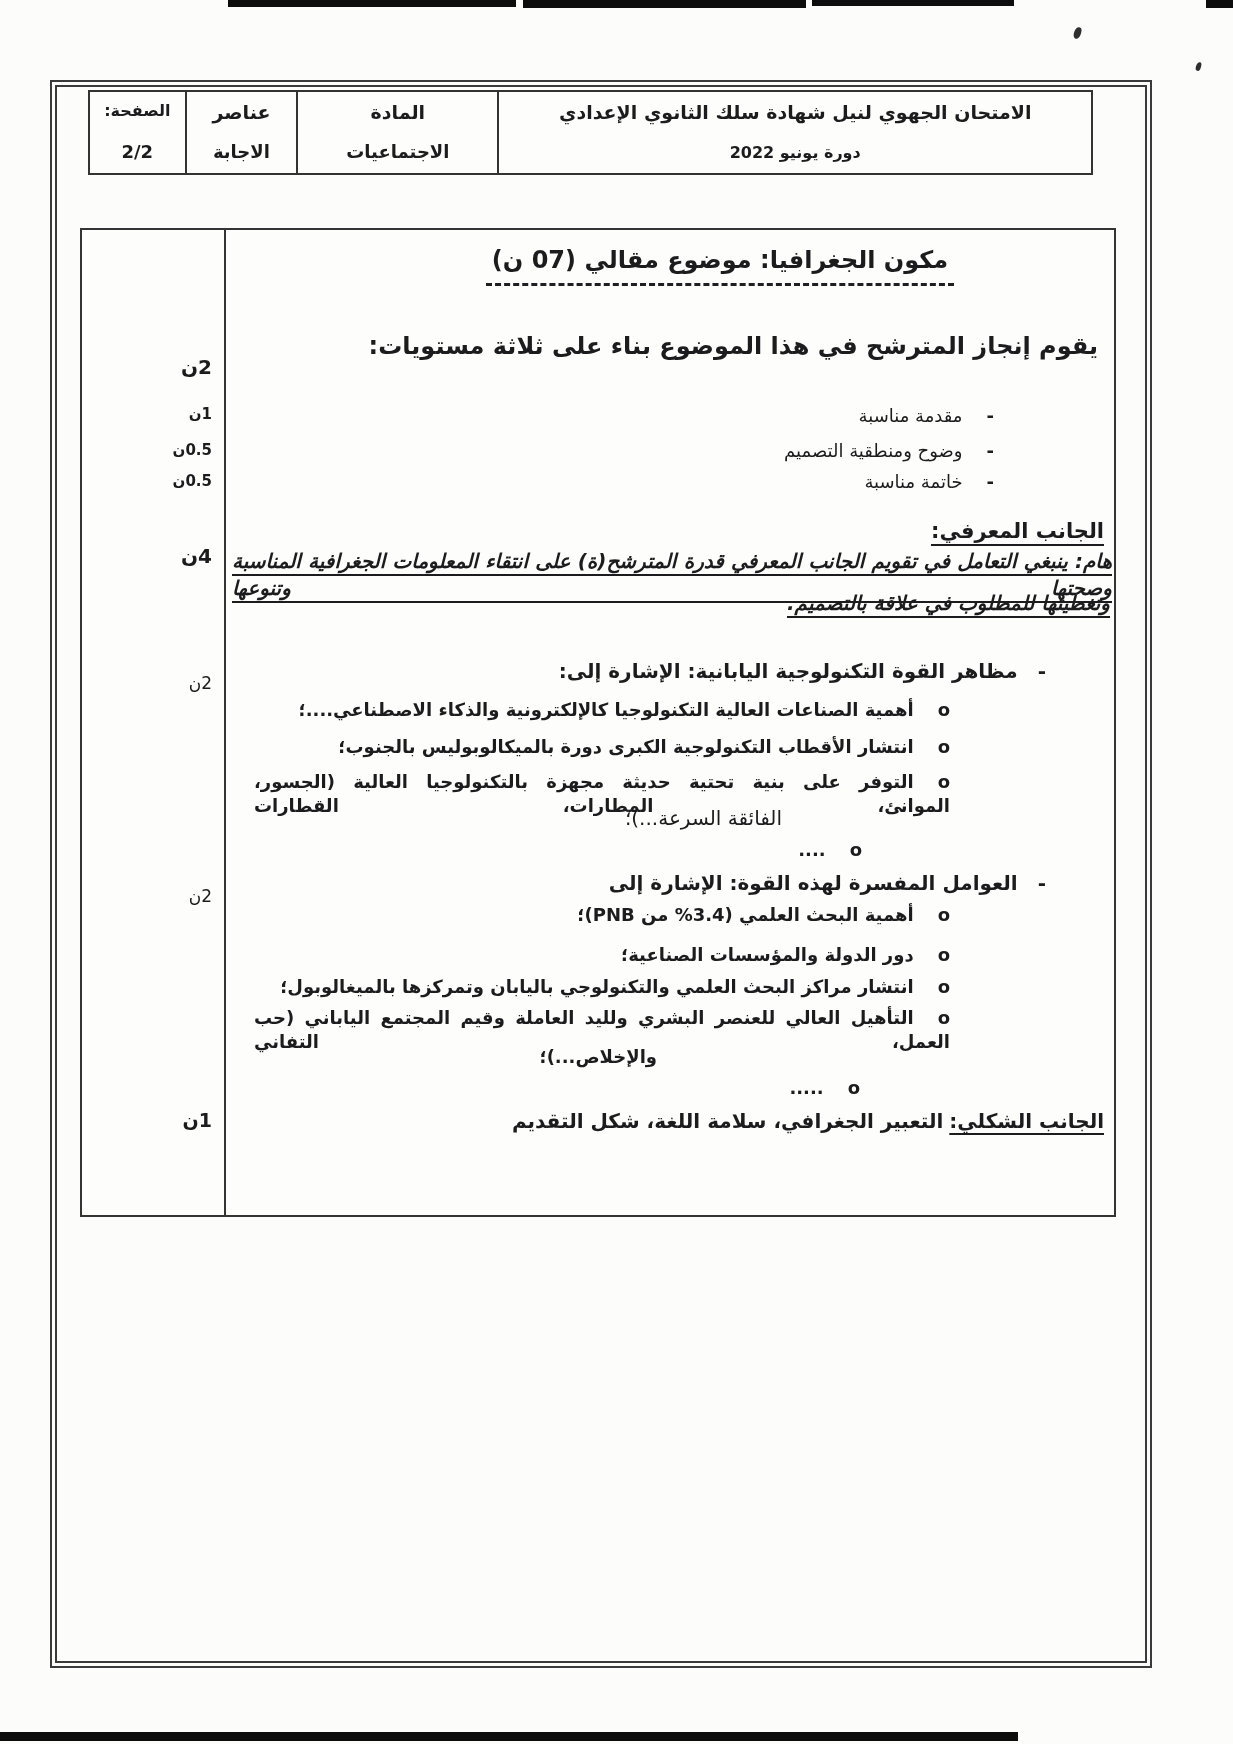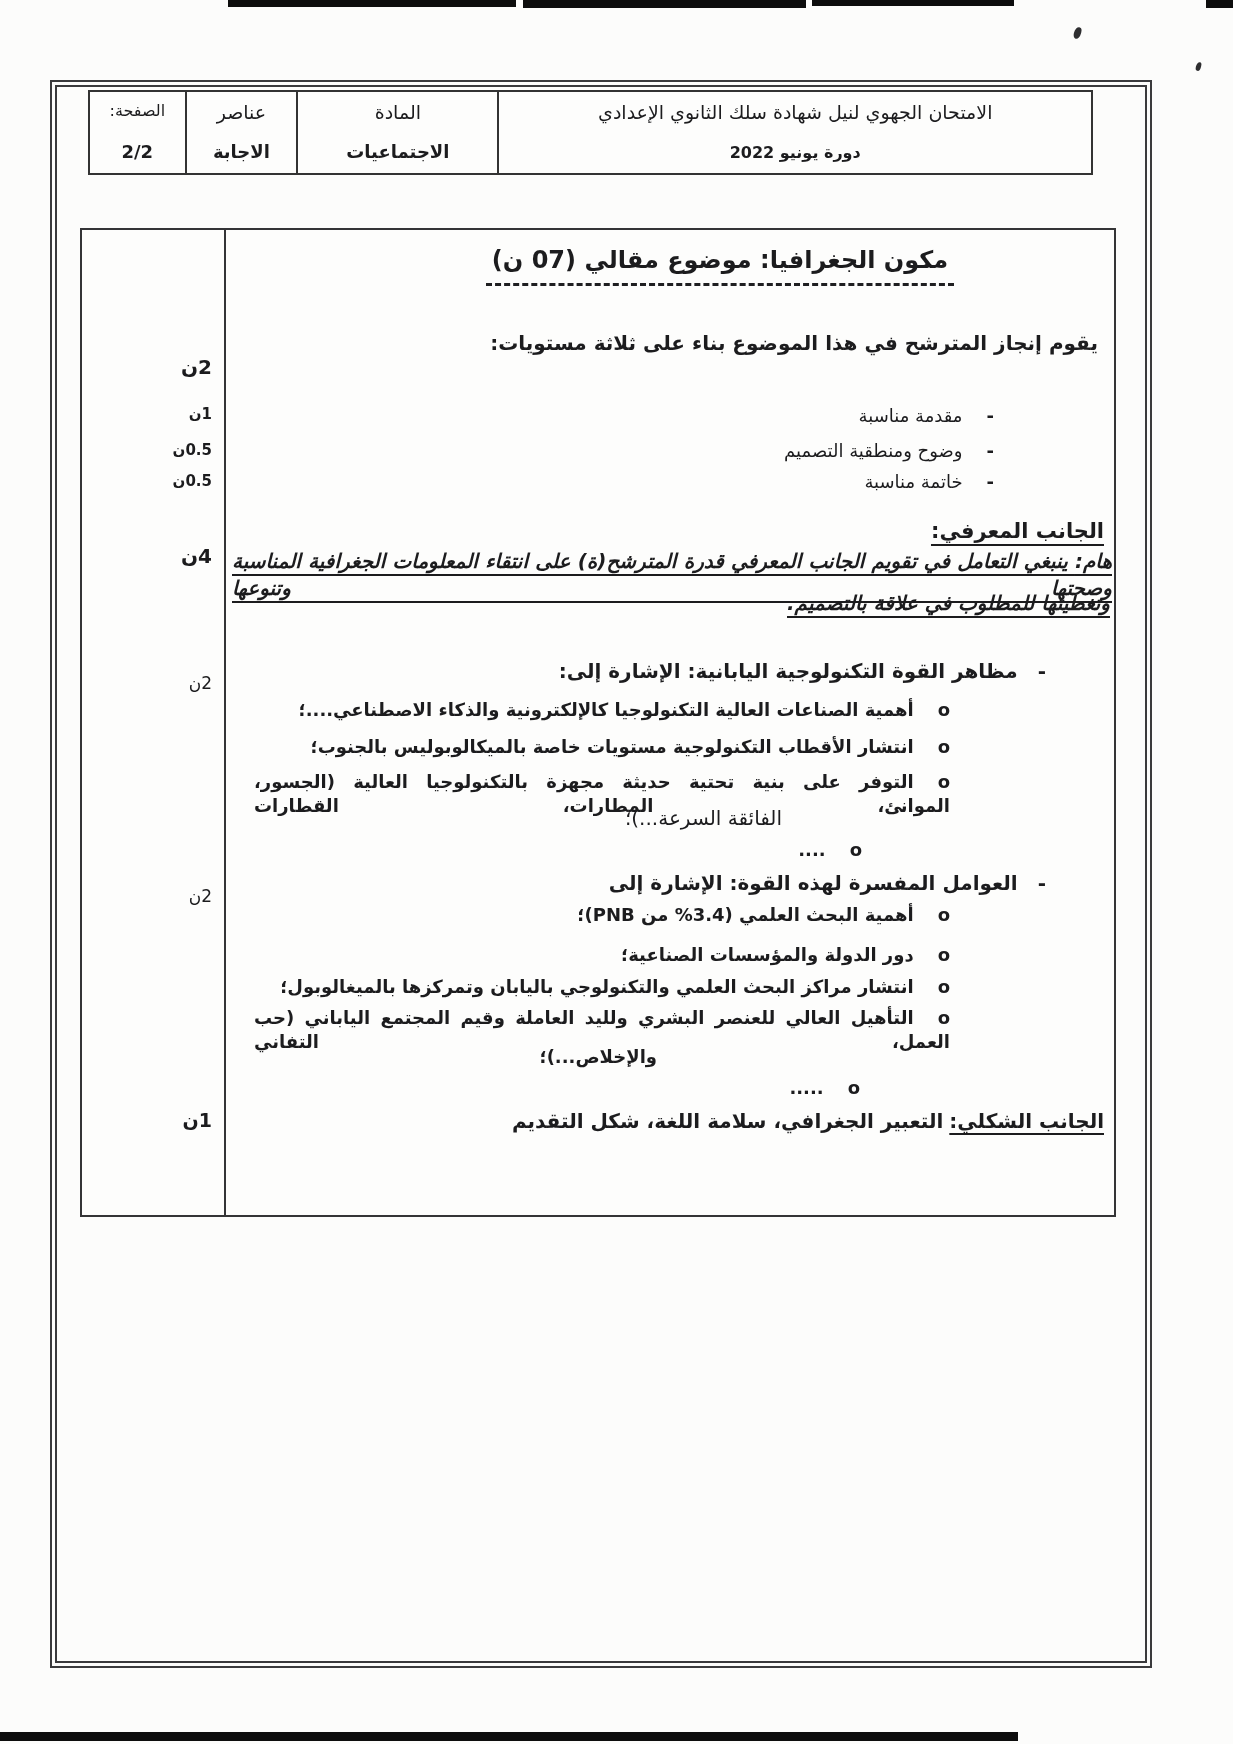"الصفحة:" .h-l1 { font-weight: normal -> bold }
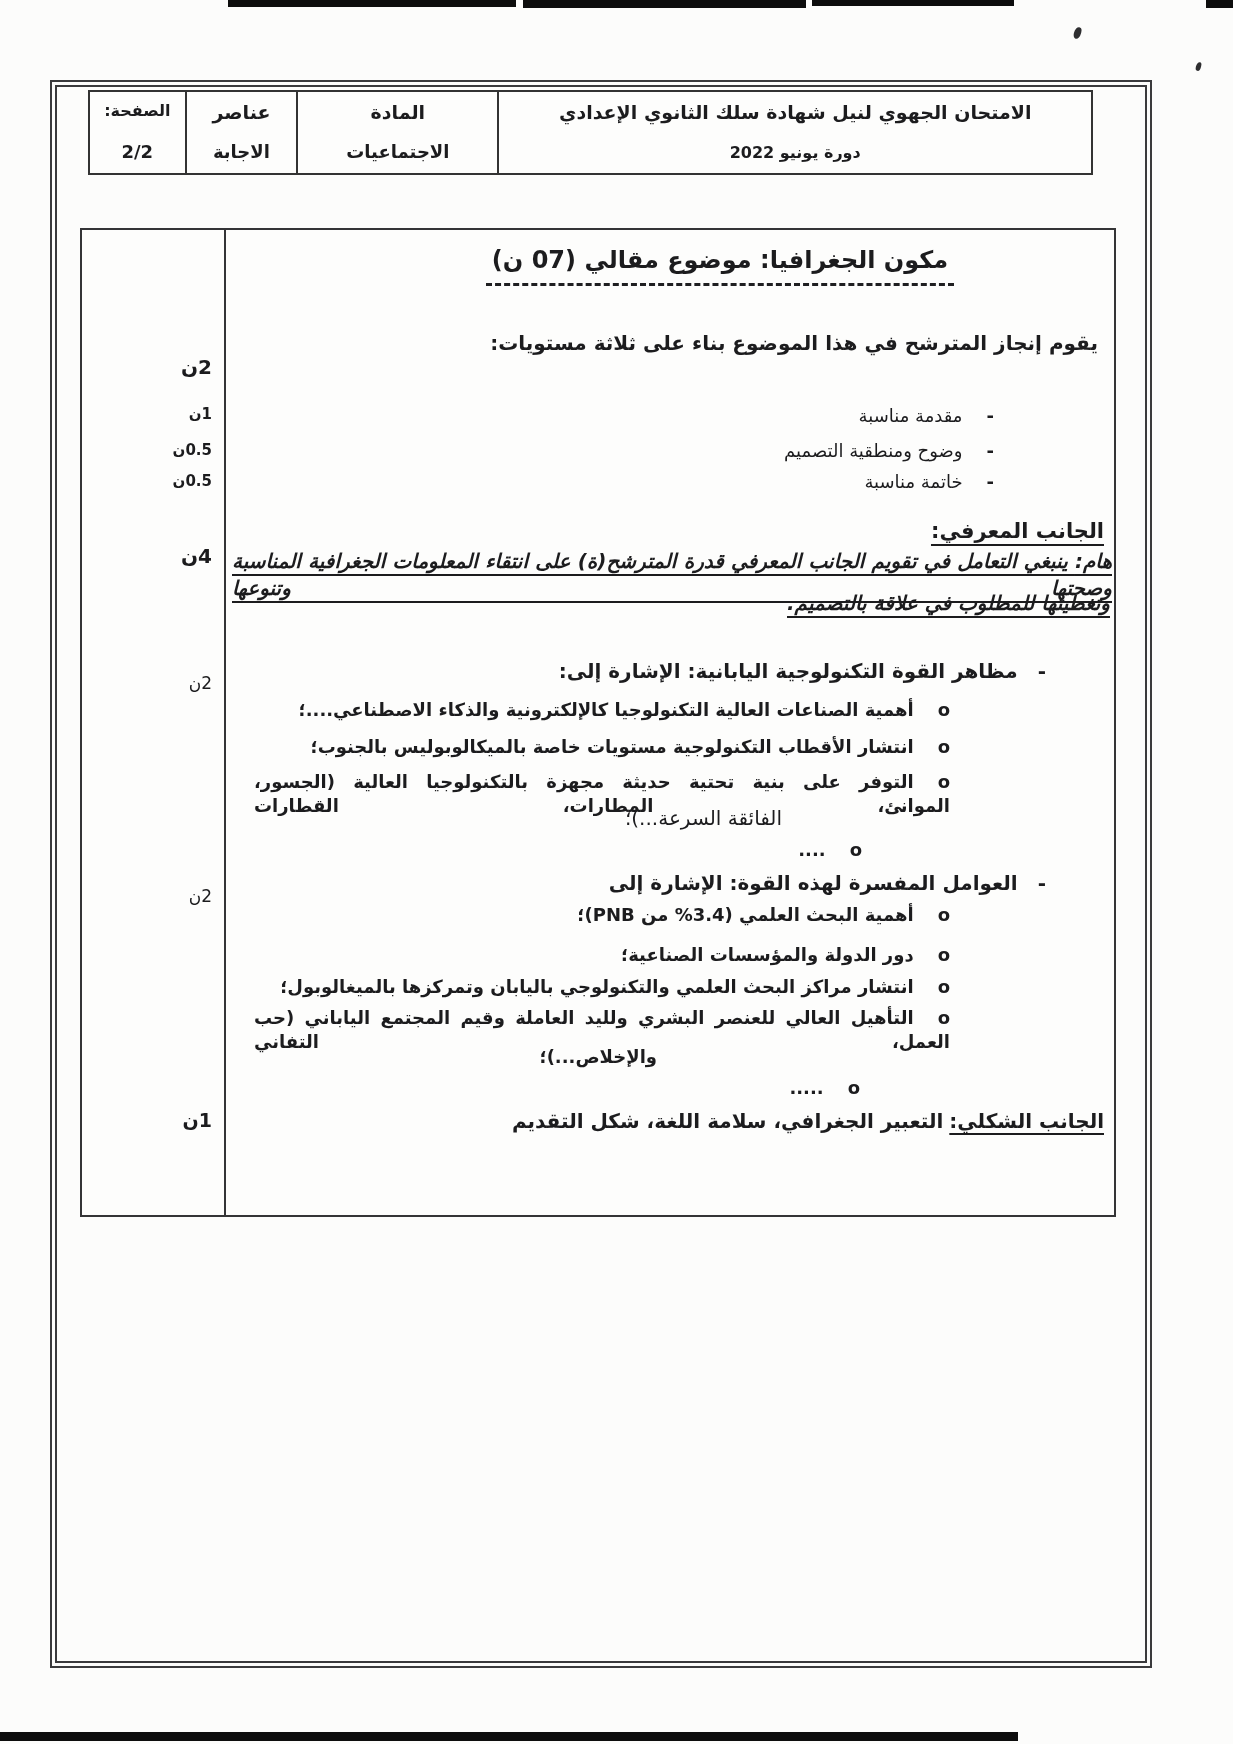"يقوم إنجاز المترشح في هذا" .intro { font-size: 20px -> 24px }
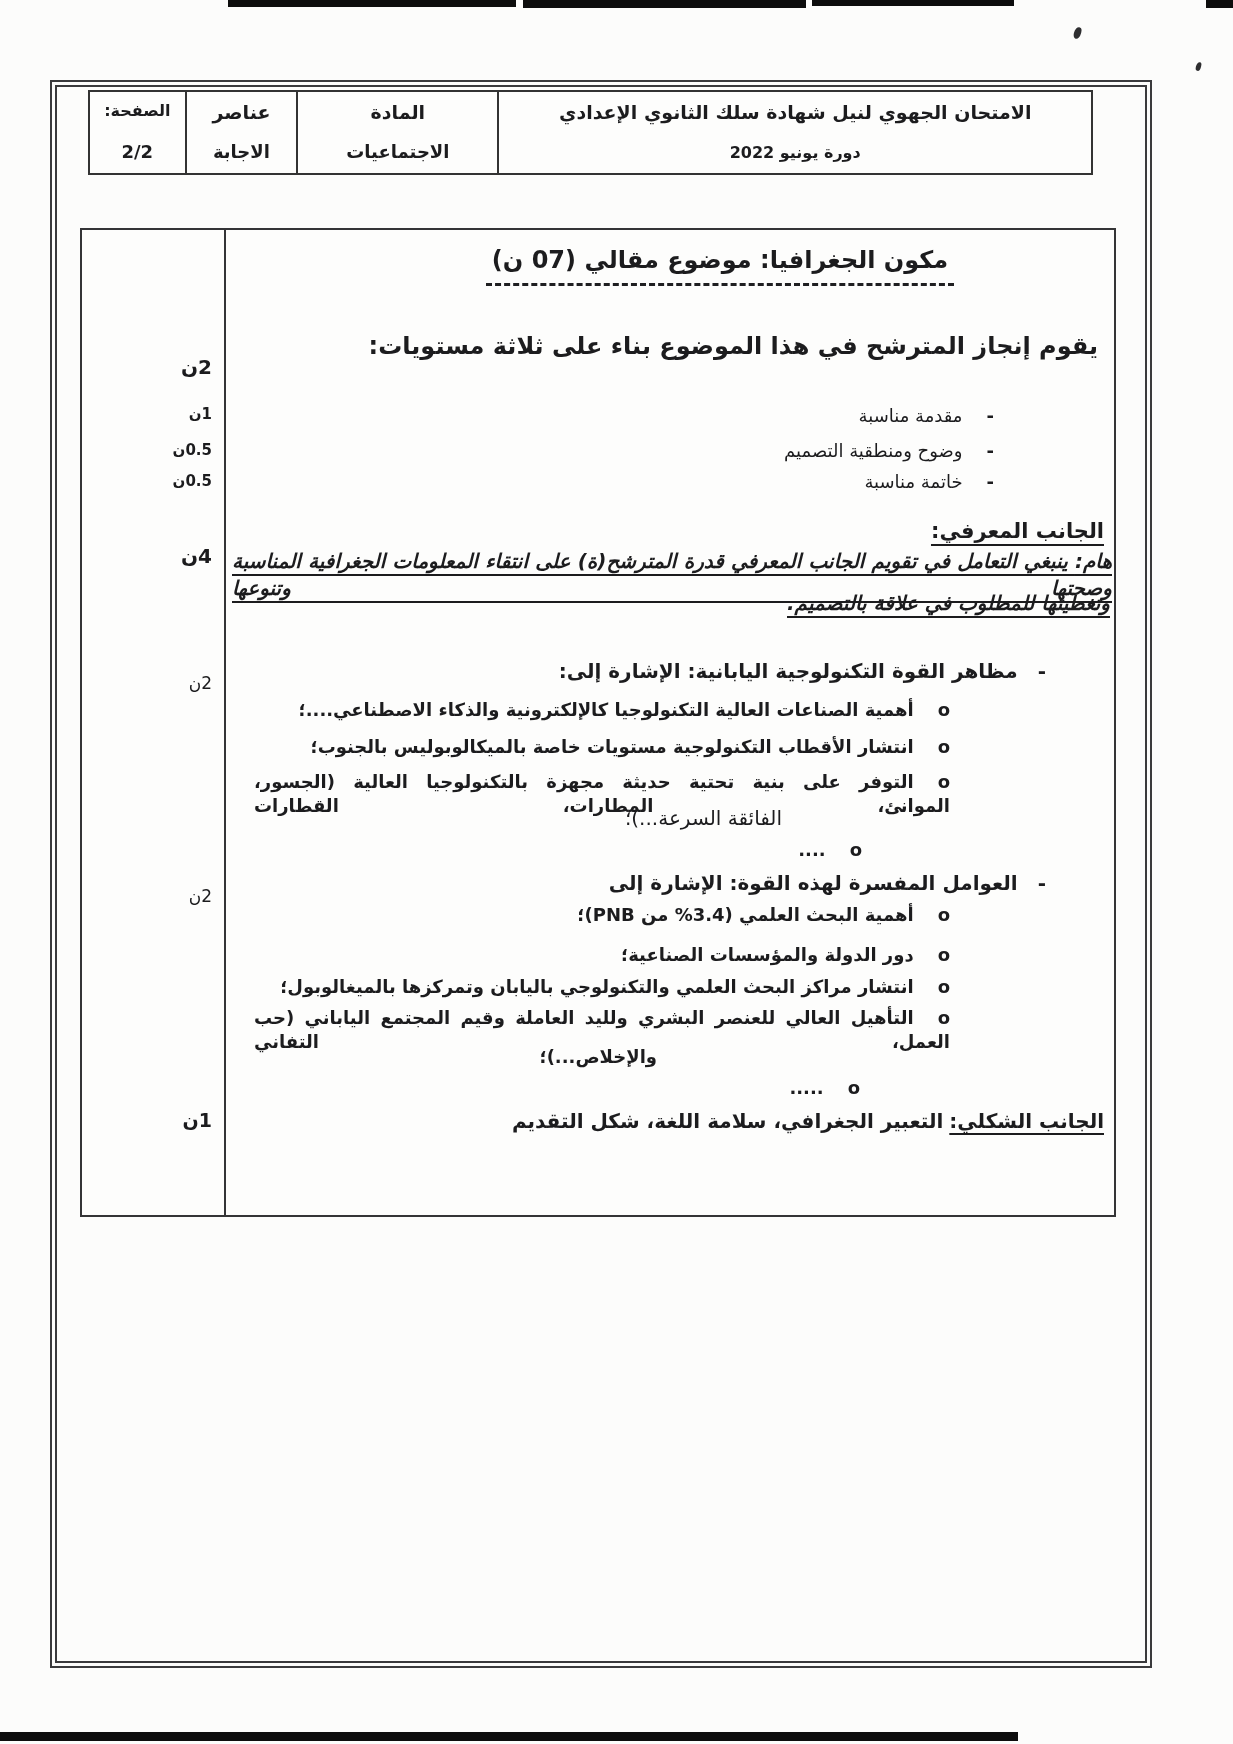"انتشار الأقطاب التكنولوجية مستويات خاصة" span { text: مستويات خاصة -> الكبرى دورة }
